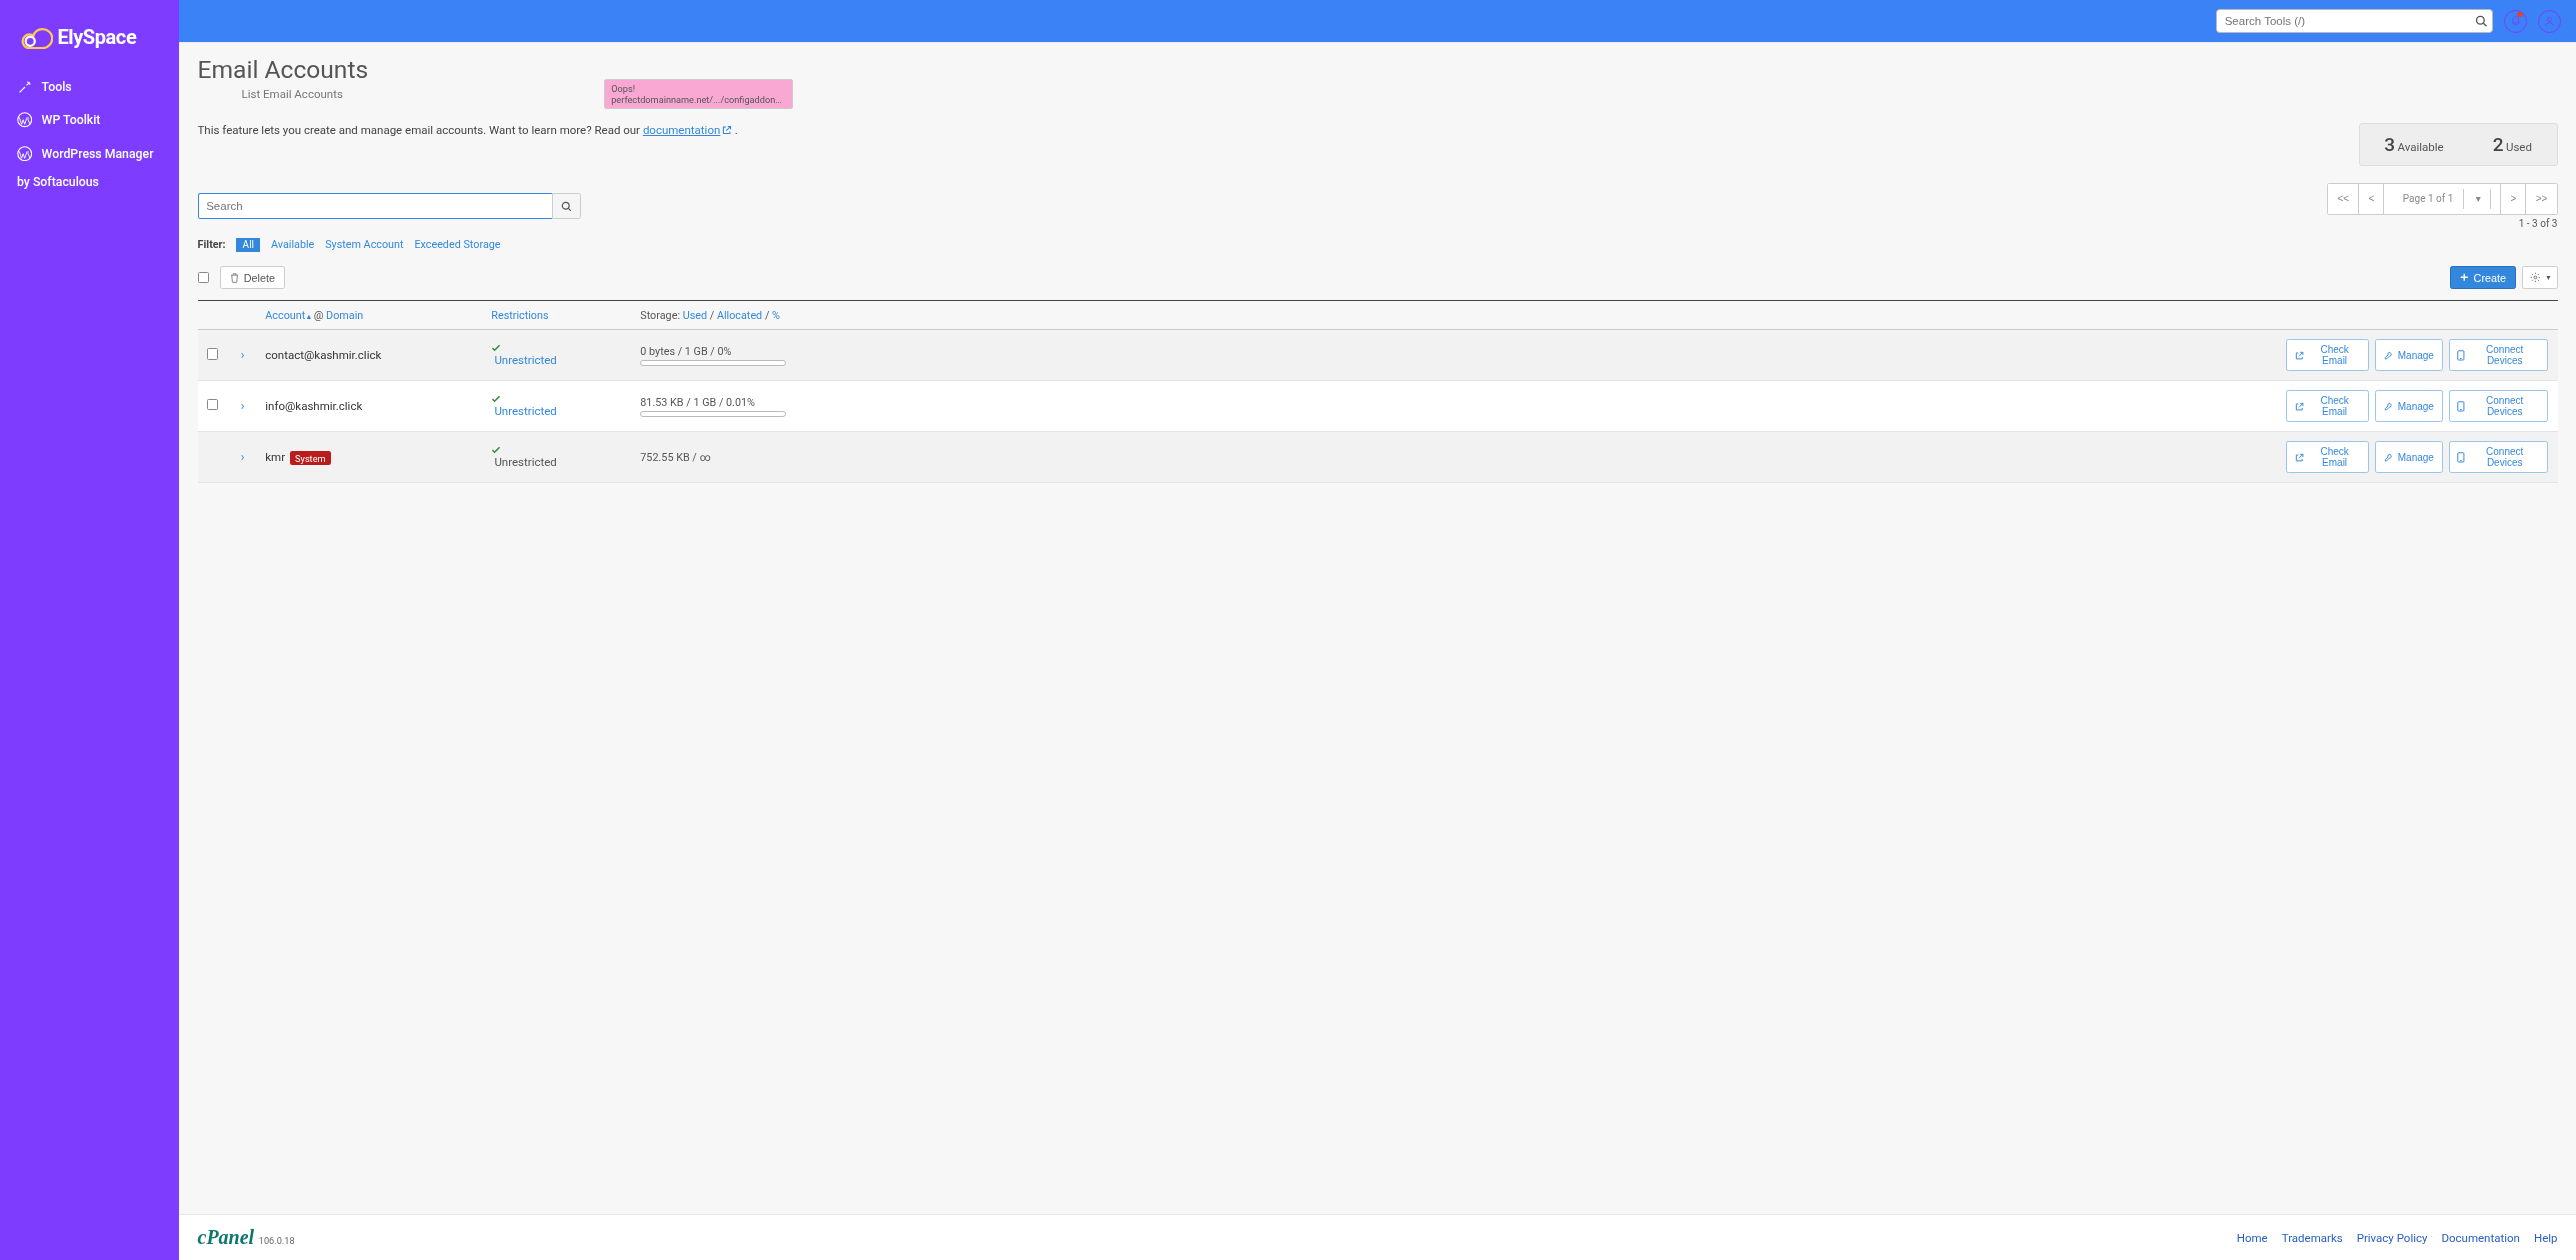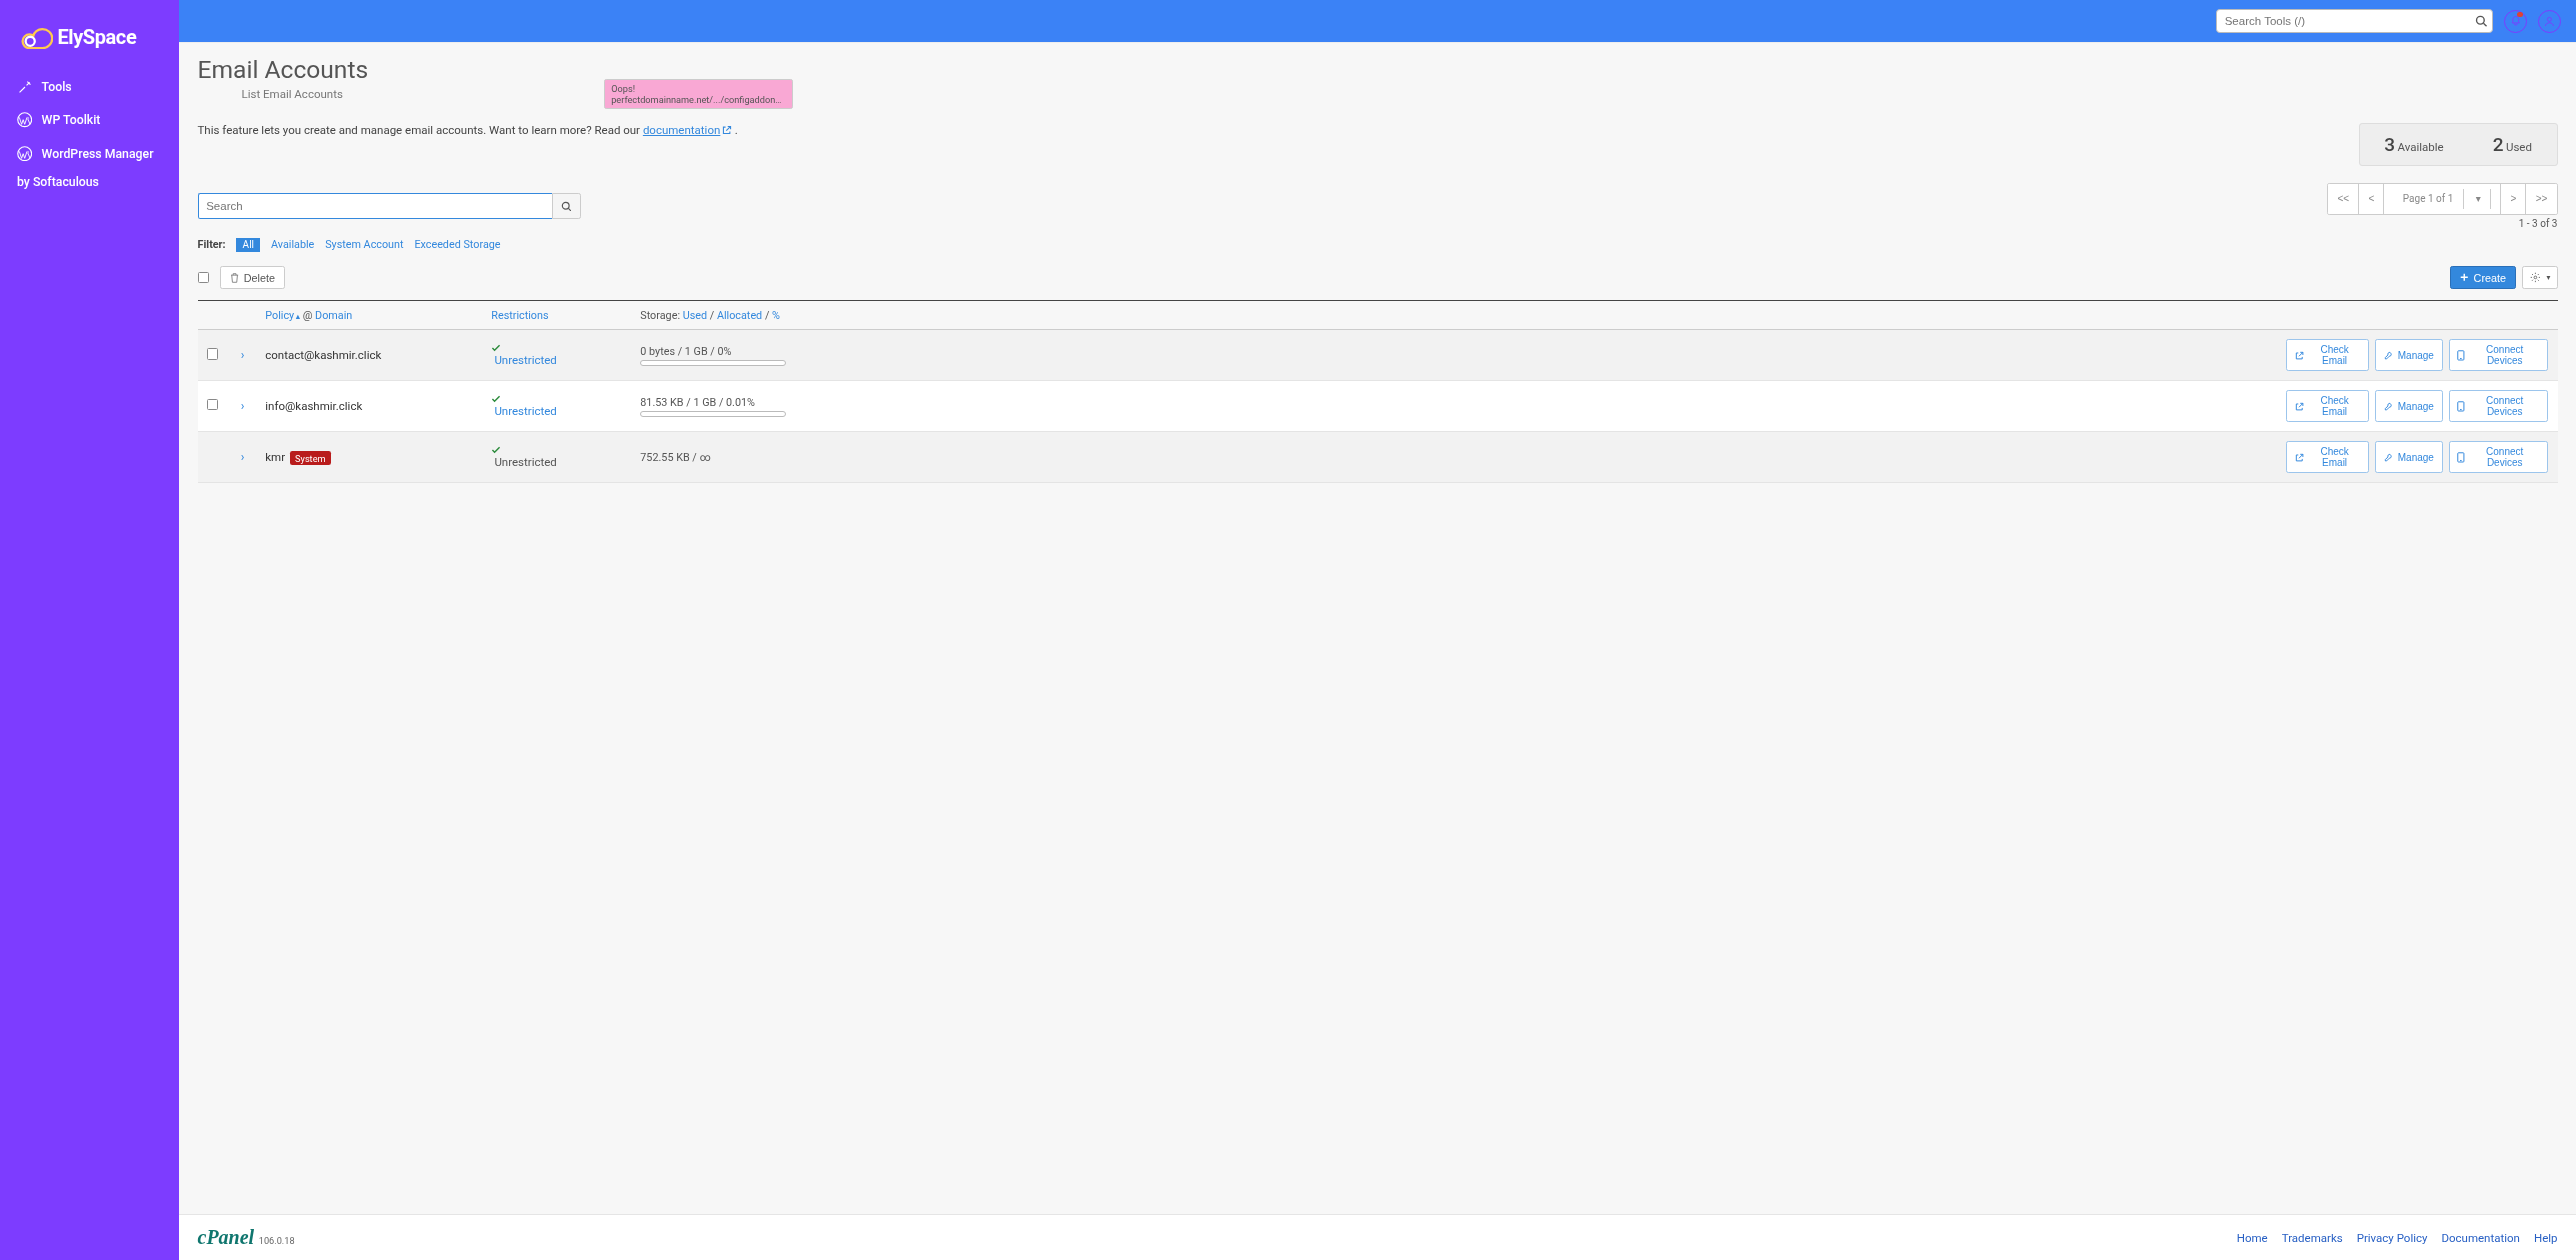"Policy" span { text: Policy -> Account }
